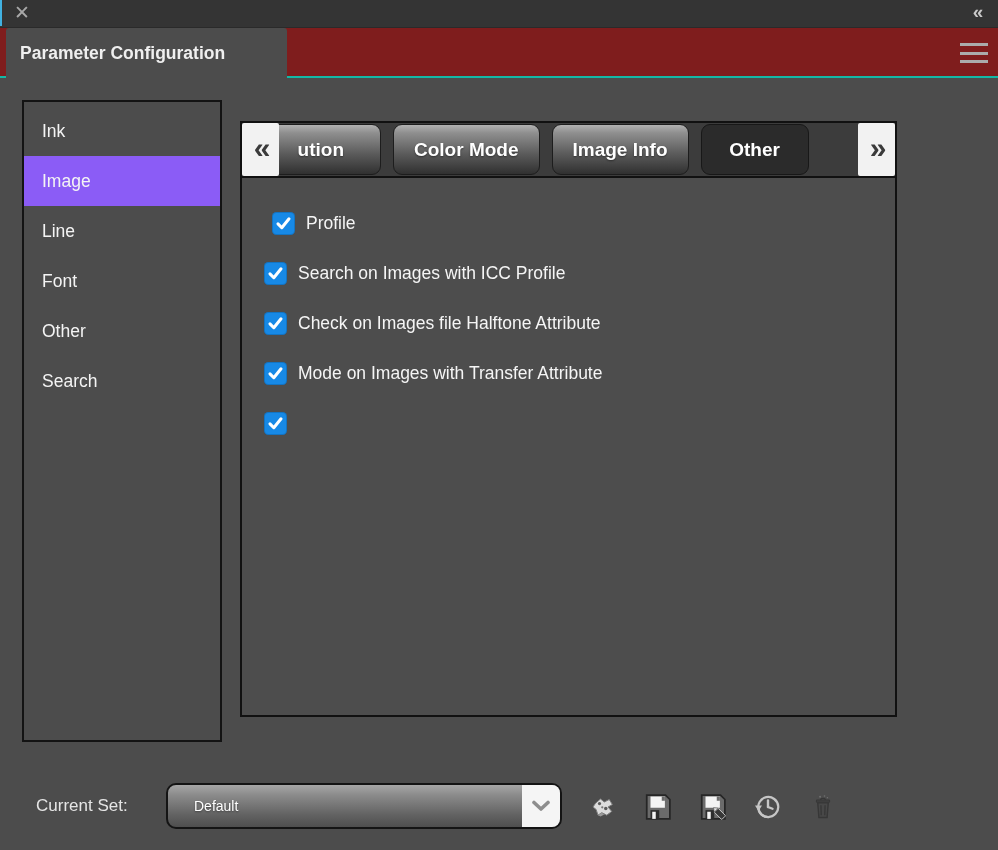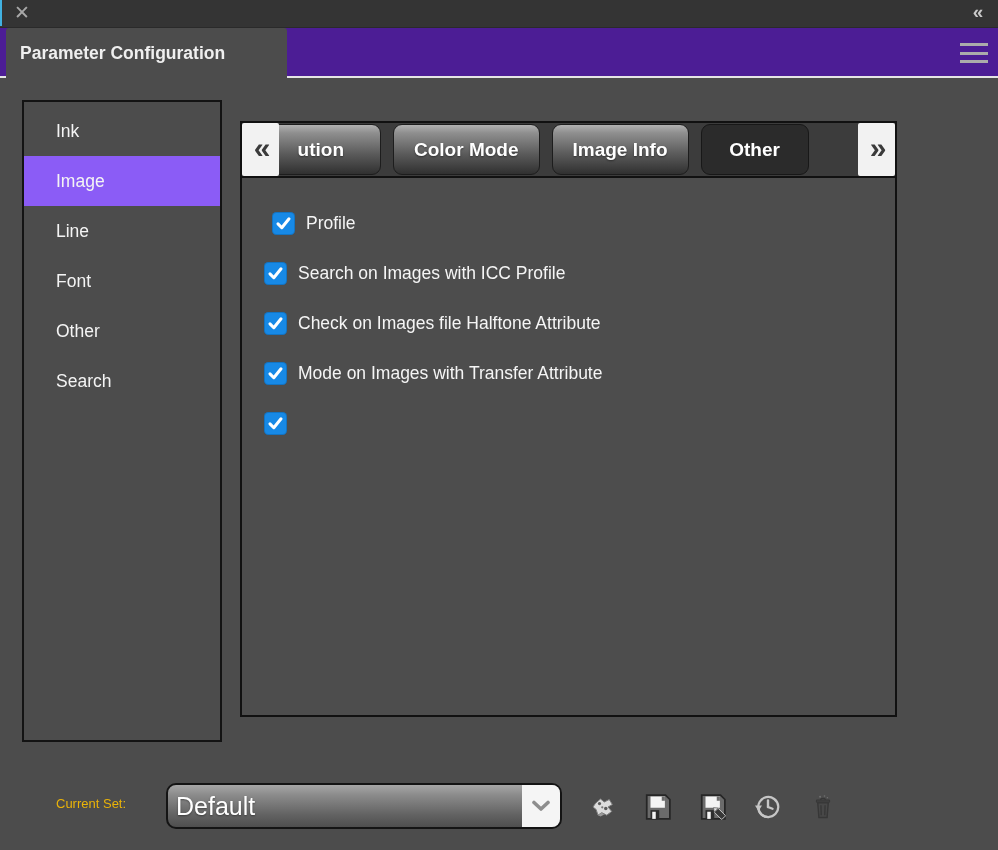"Parameter Configuration" .header-row { background: #4c1d95 -> #7f1d1d; border-bottom: 2px solid #e5e5e5 -> 2px solid #14b8a6 }
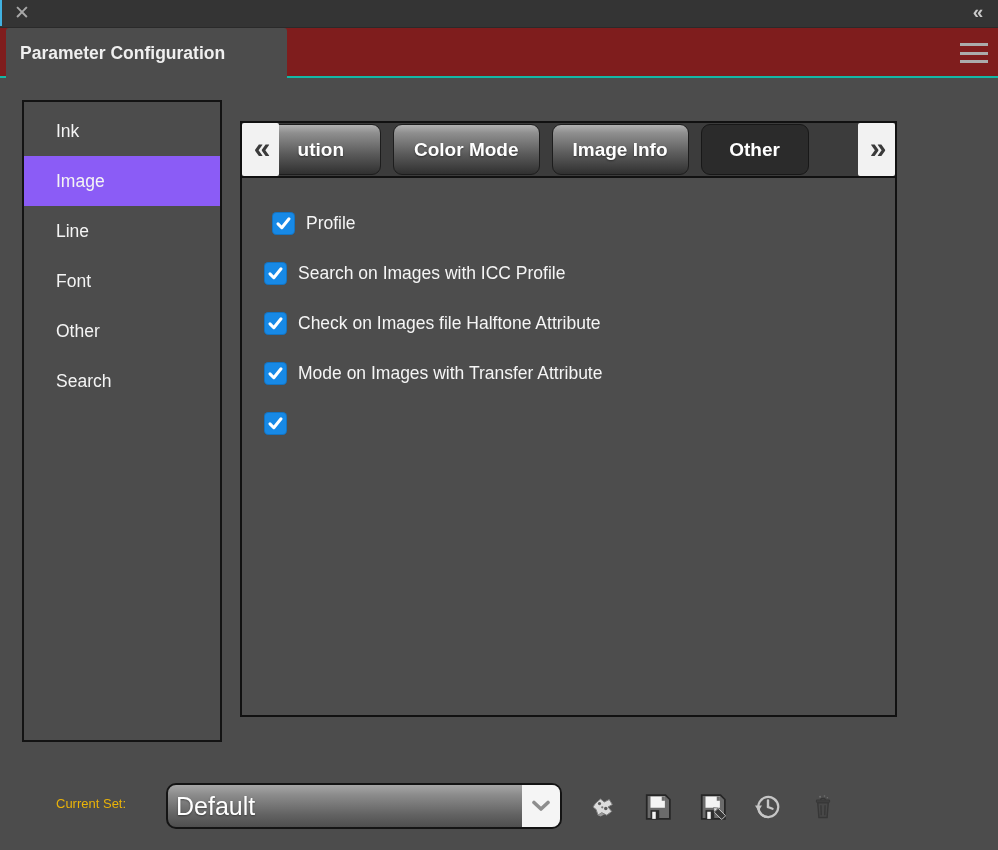"Ink" .side-item { padding-left: 32px -> 18px }
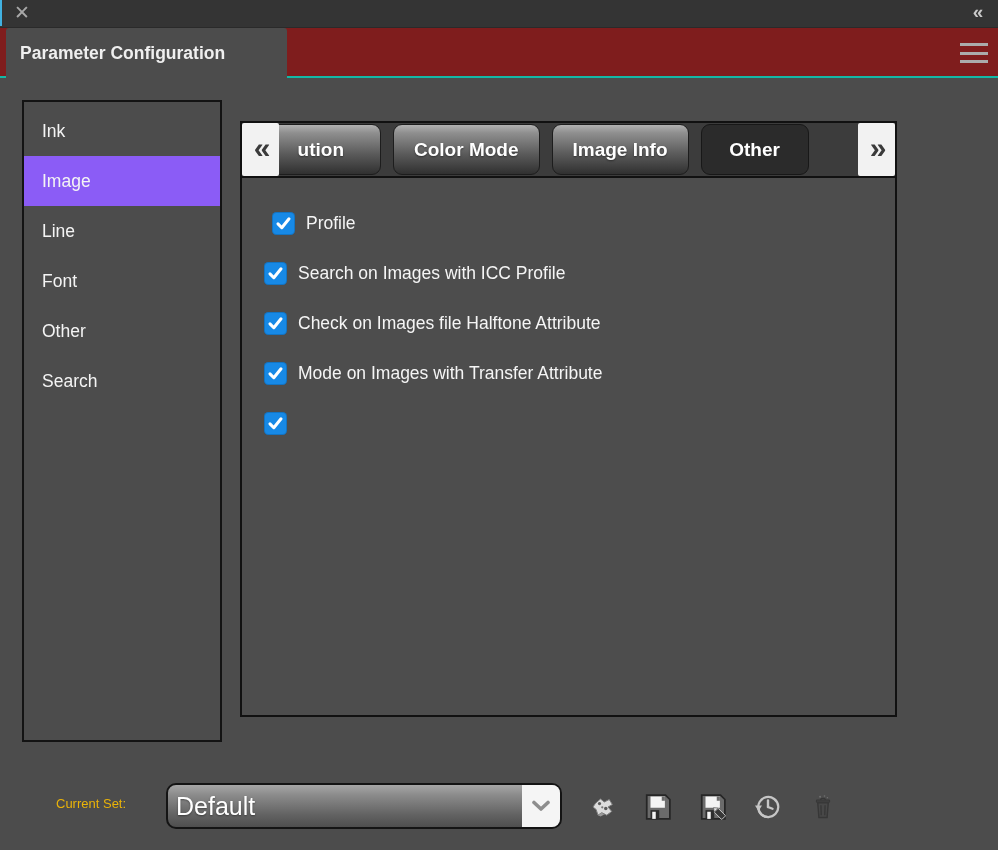"Current Set:" .footer-label { color: #eab308 -> #e5e5e5; font-size: 13px -> 17px; left: 56px -> 36px }
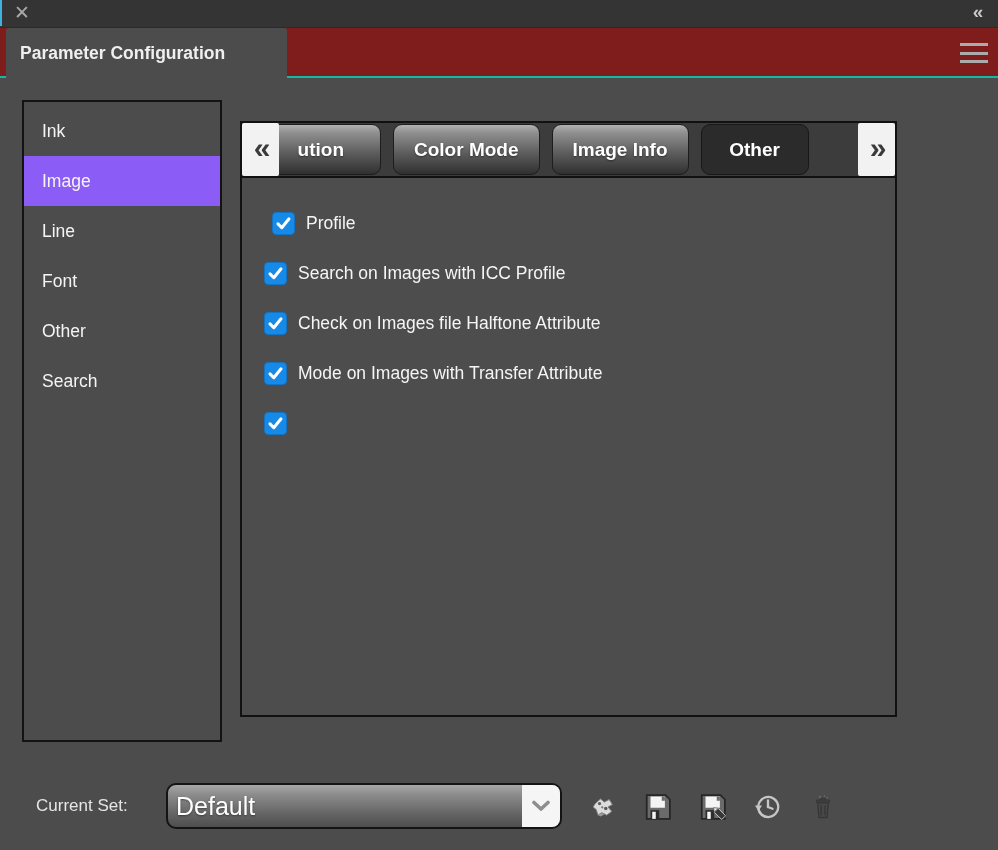"Default" .set-select .value { font-size: 25px -> 14px; padding-left: 8px -> 26px }
